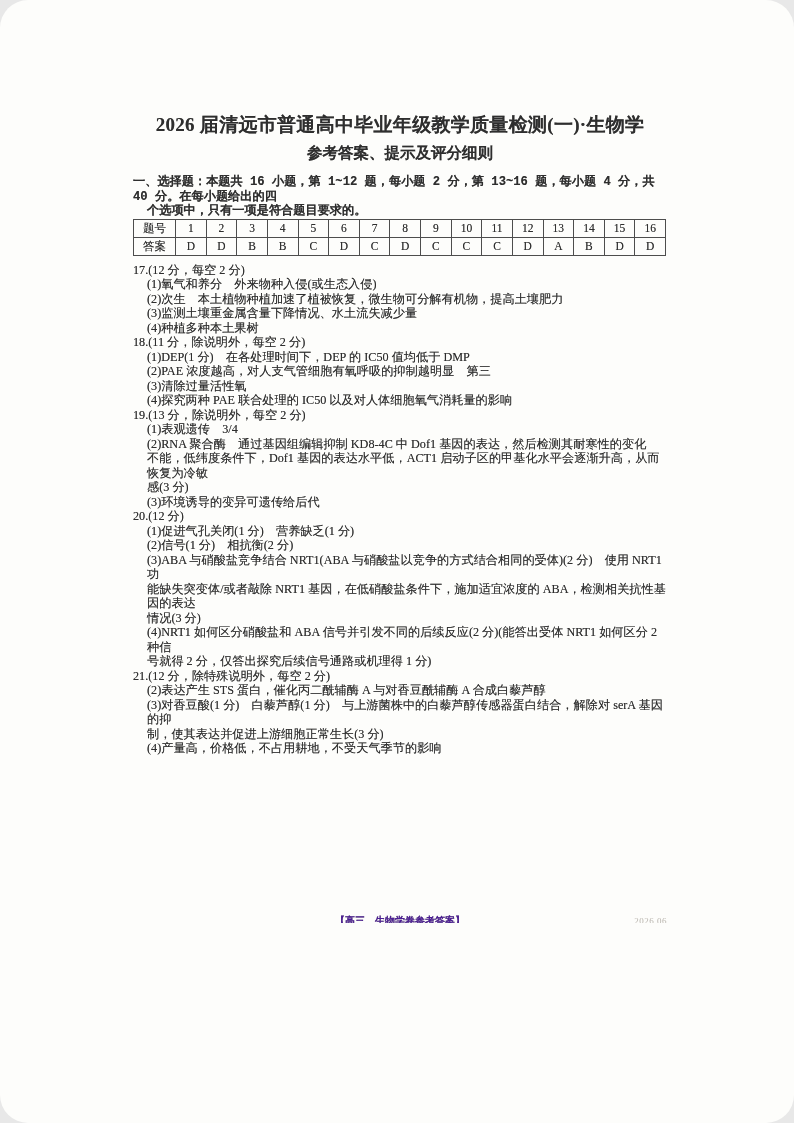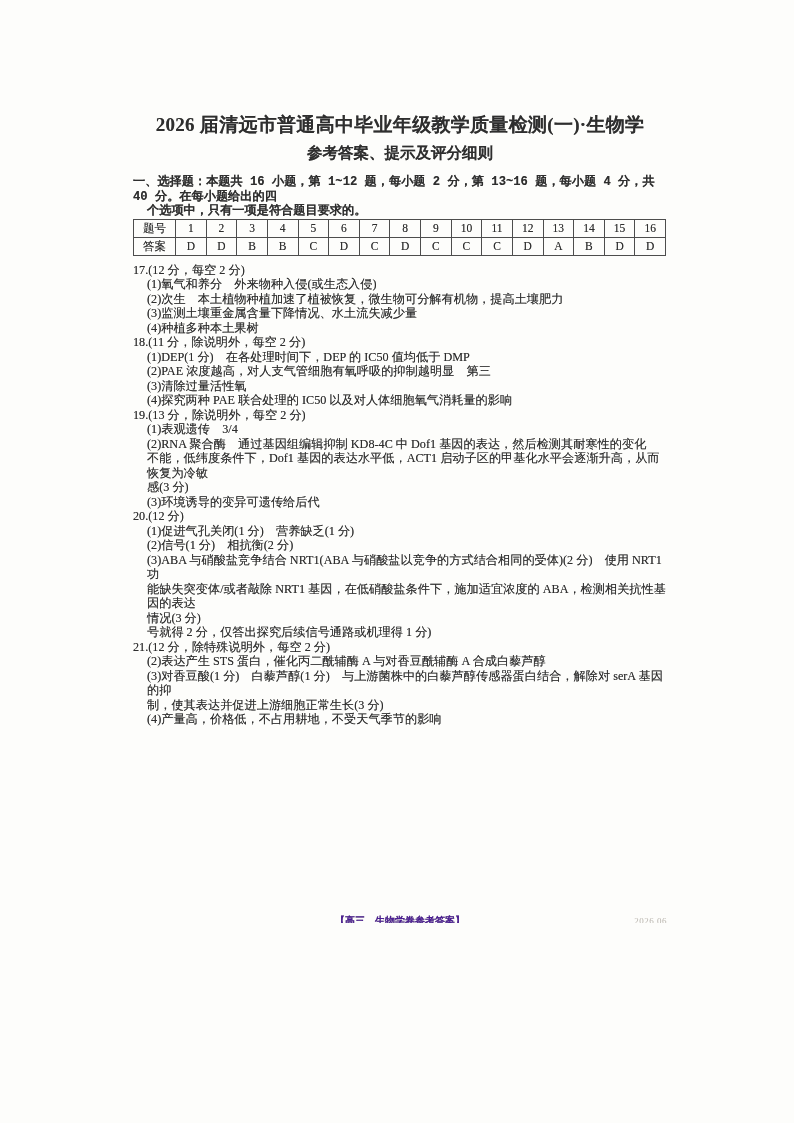"2026 届清远市普通高中毕业年级教学质量检测(一)·生物学" .page { border-radius: none -> 28px }
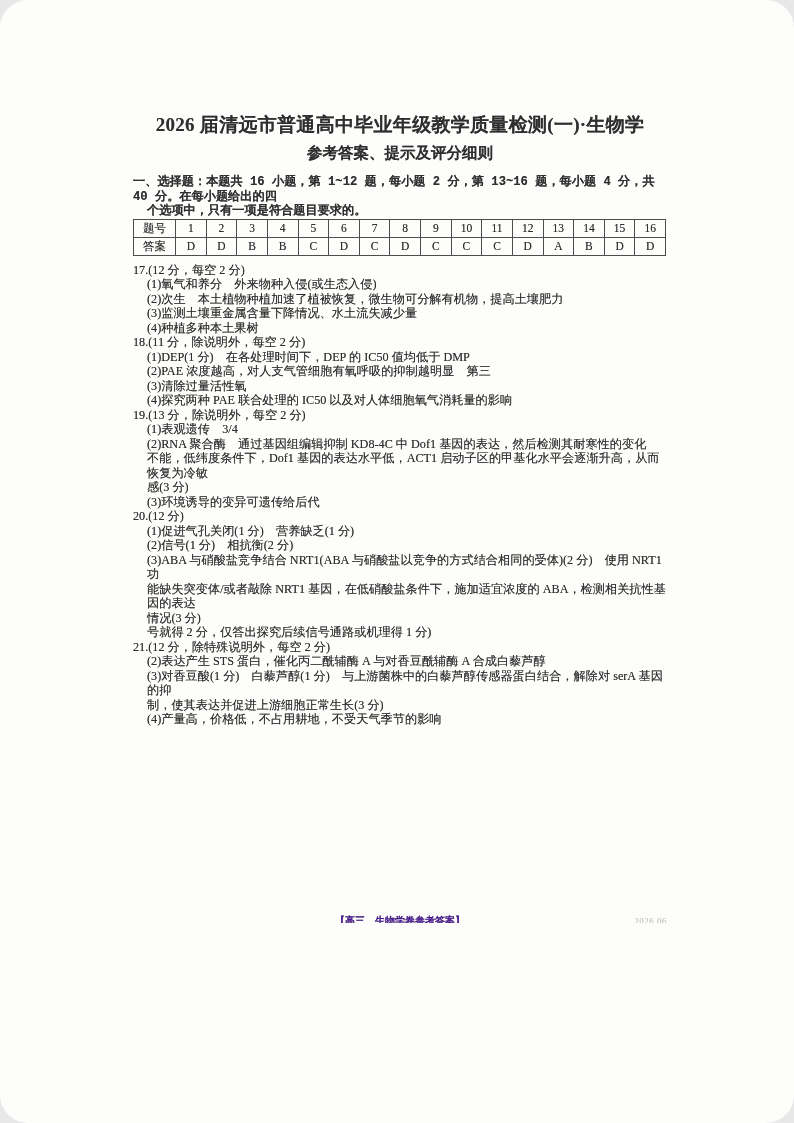"(4)NRT1 如何区分硝酸盐和 ABA 信号并引发不同的后续反应(2" div.q-line { html: none -> <div>(4)NRT1 如何区分硝酸盐和 ABA 信号并引发不同的后续反应(2 分)(能答出受体 NRT1 如何区分 2 种信</div> }
